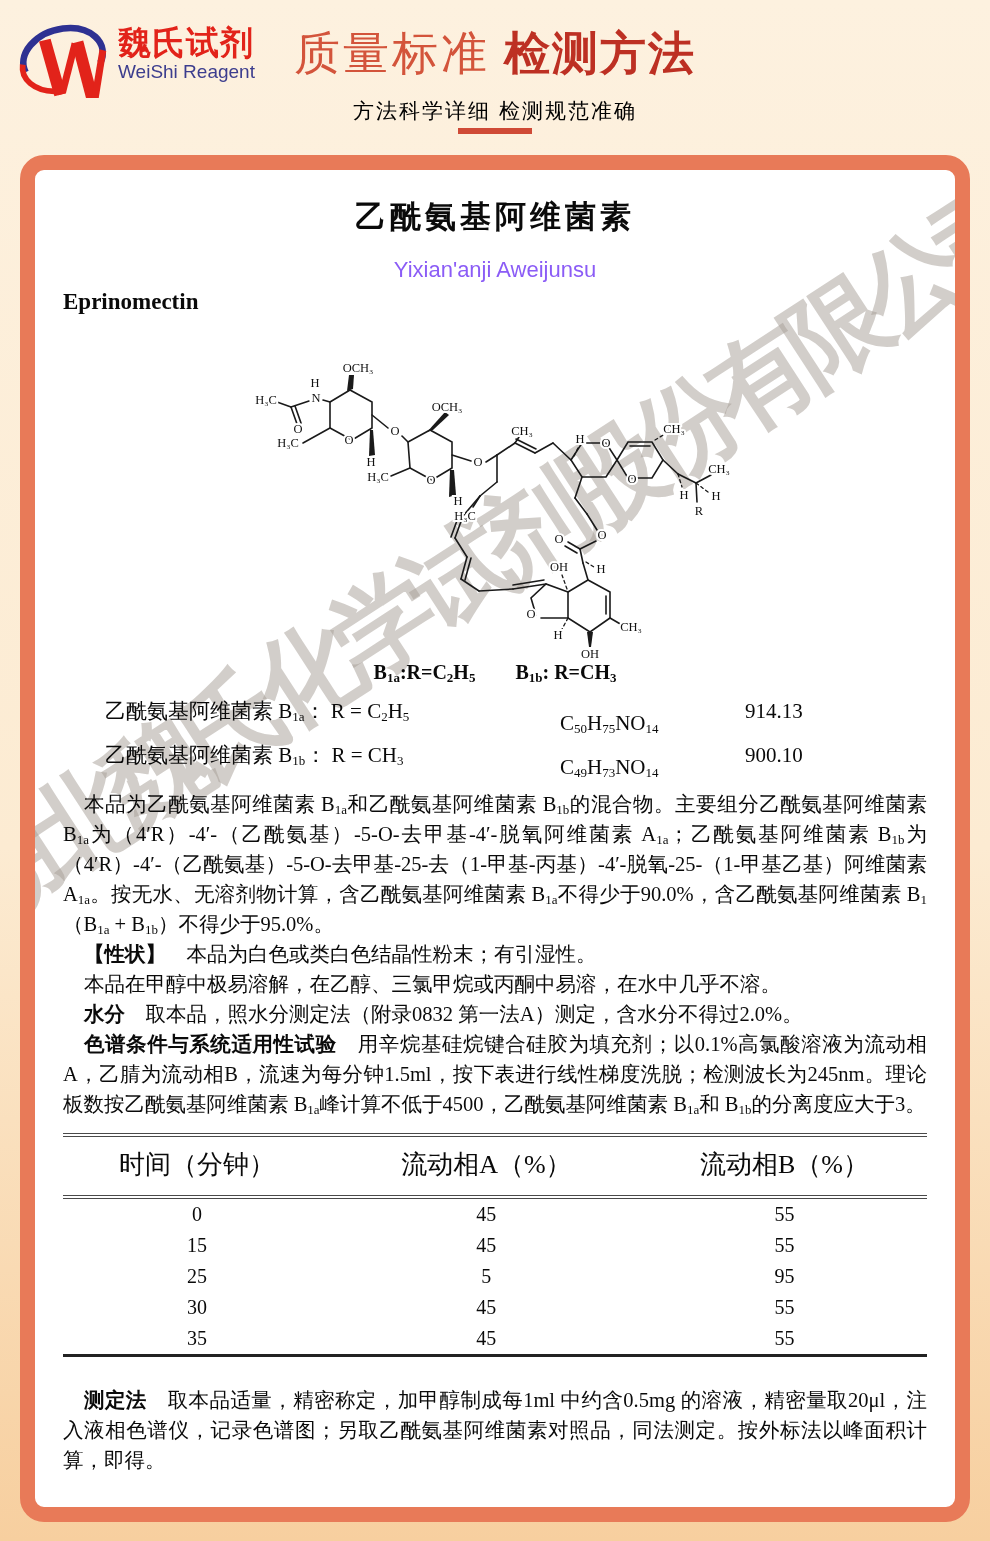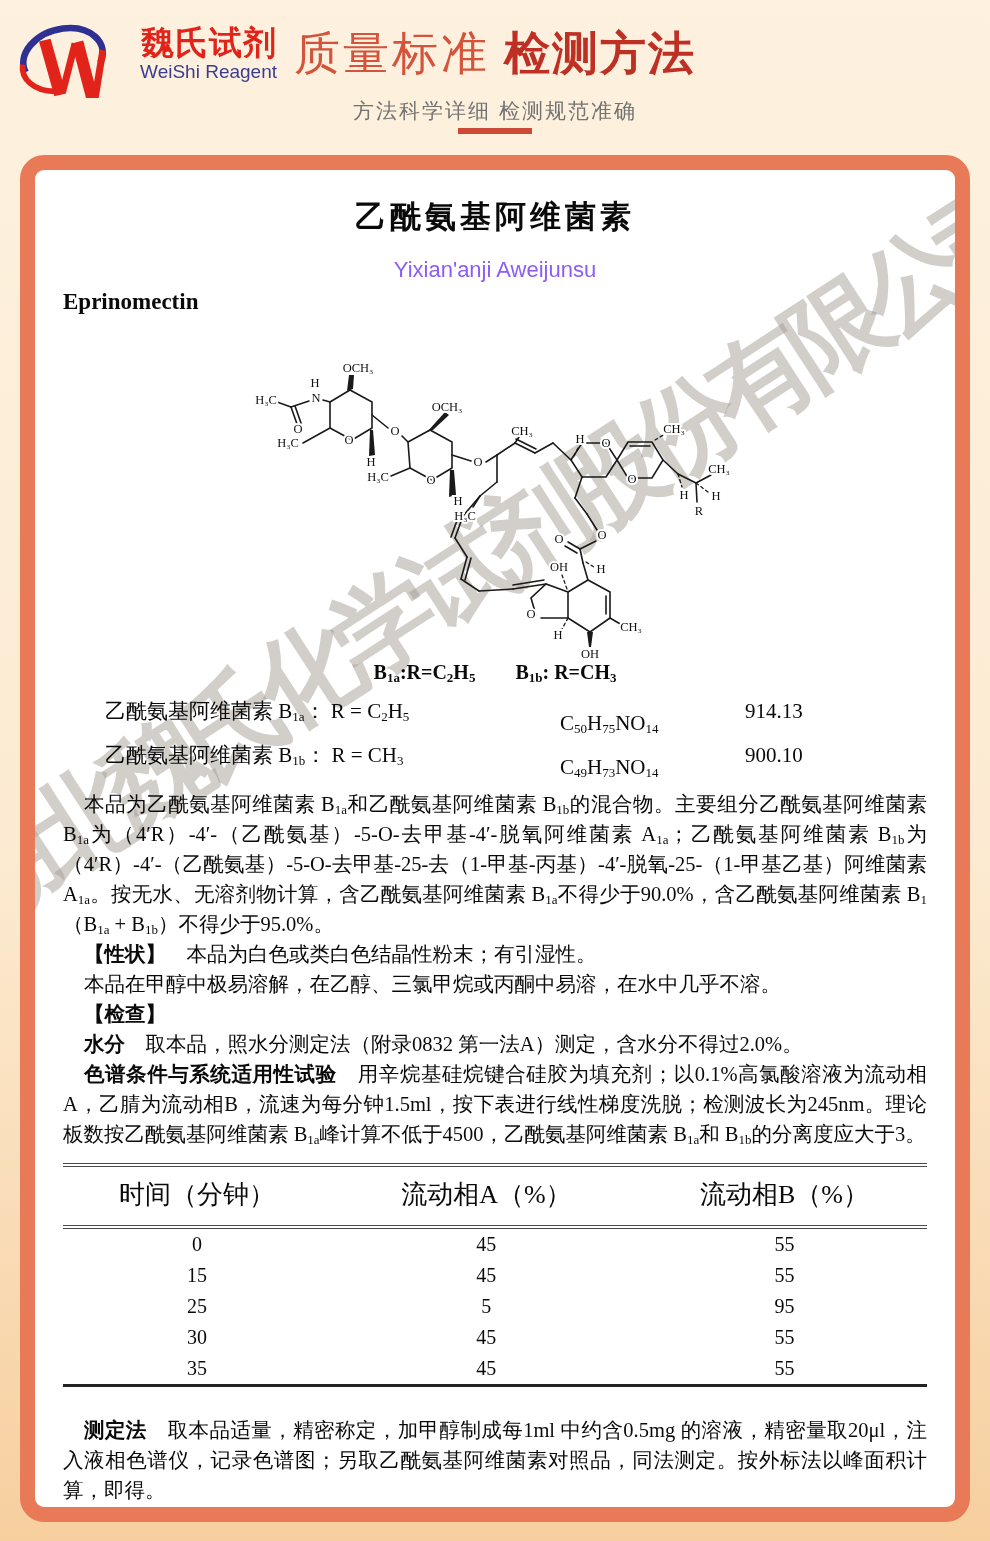"魏氏试剂" .logo-cn { margin-left: 23px -> none }
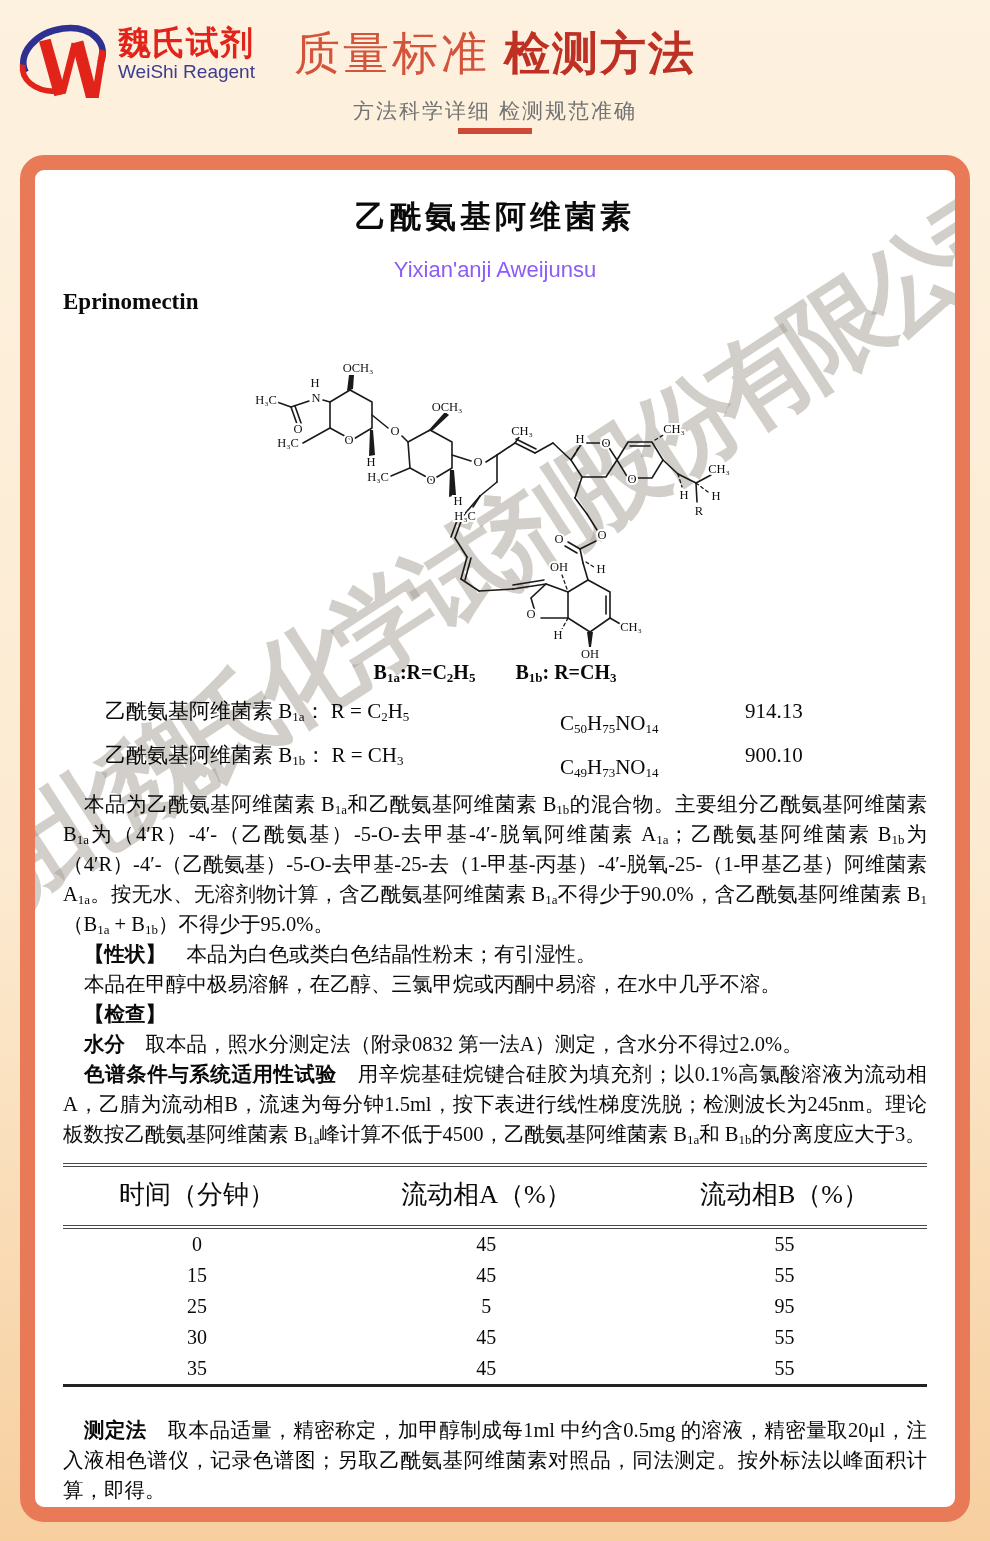"方法科学详细 检测规范准确" .subtitle { color: #737373 -> #000000 }
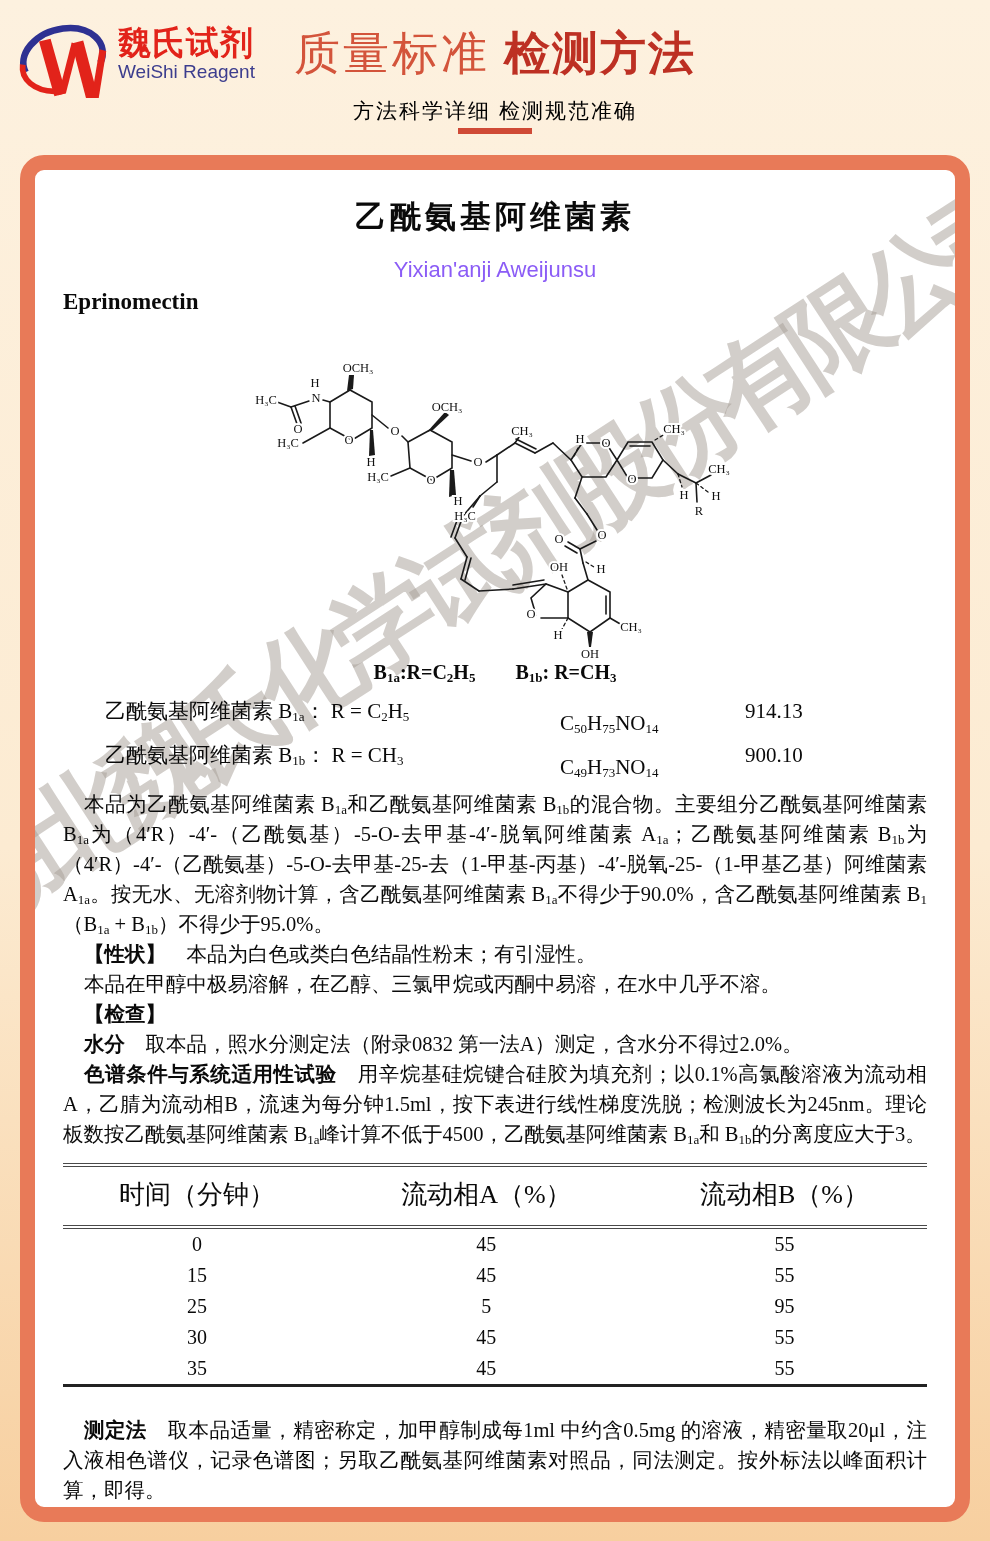"【检查】" p { html: <p><b>【检查】</b></p> -> none }
